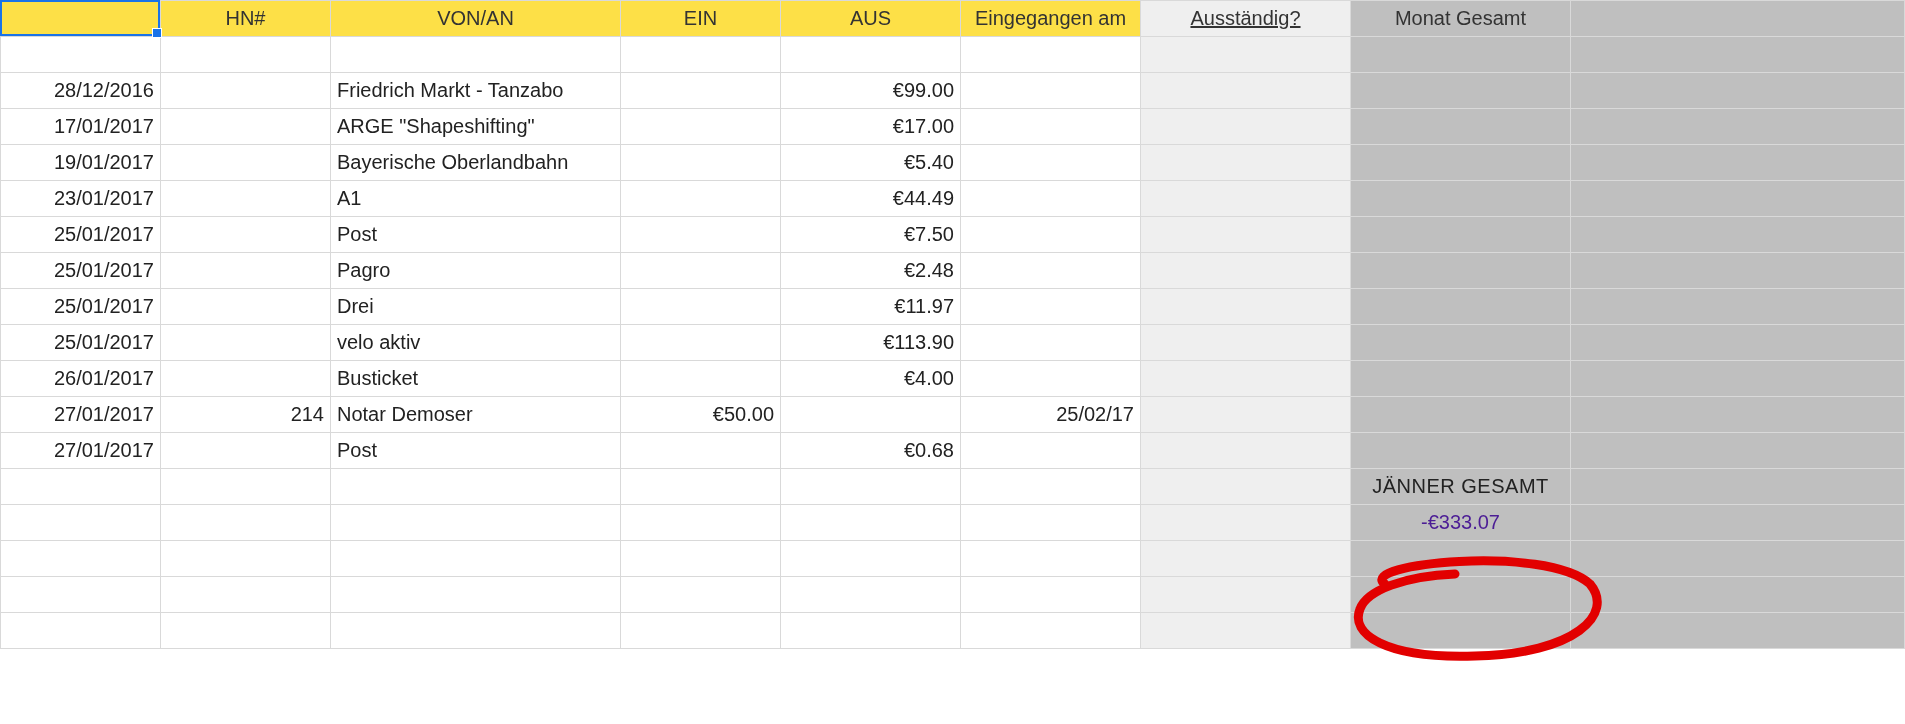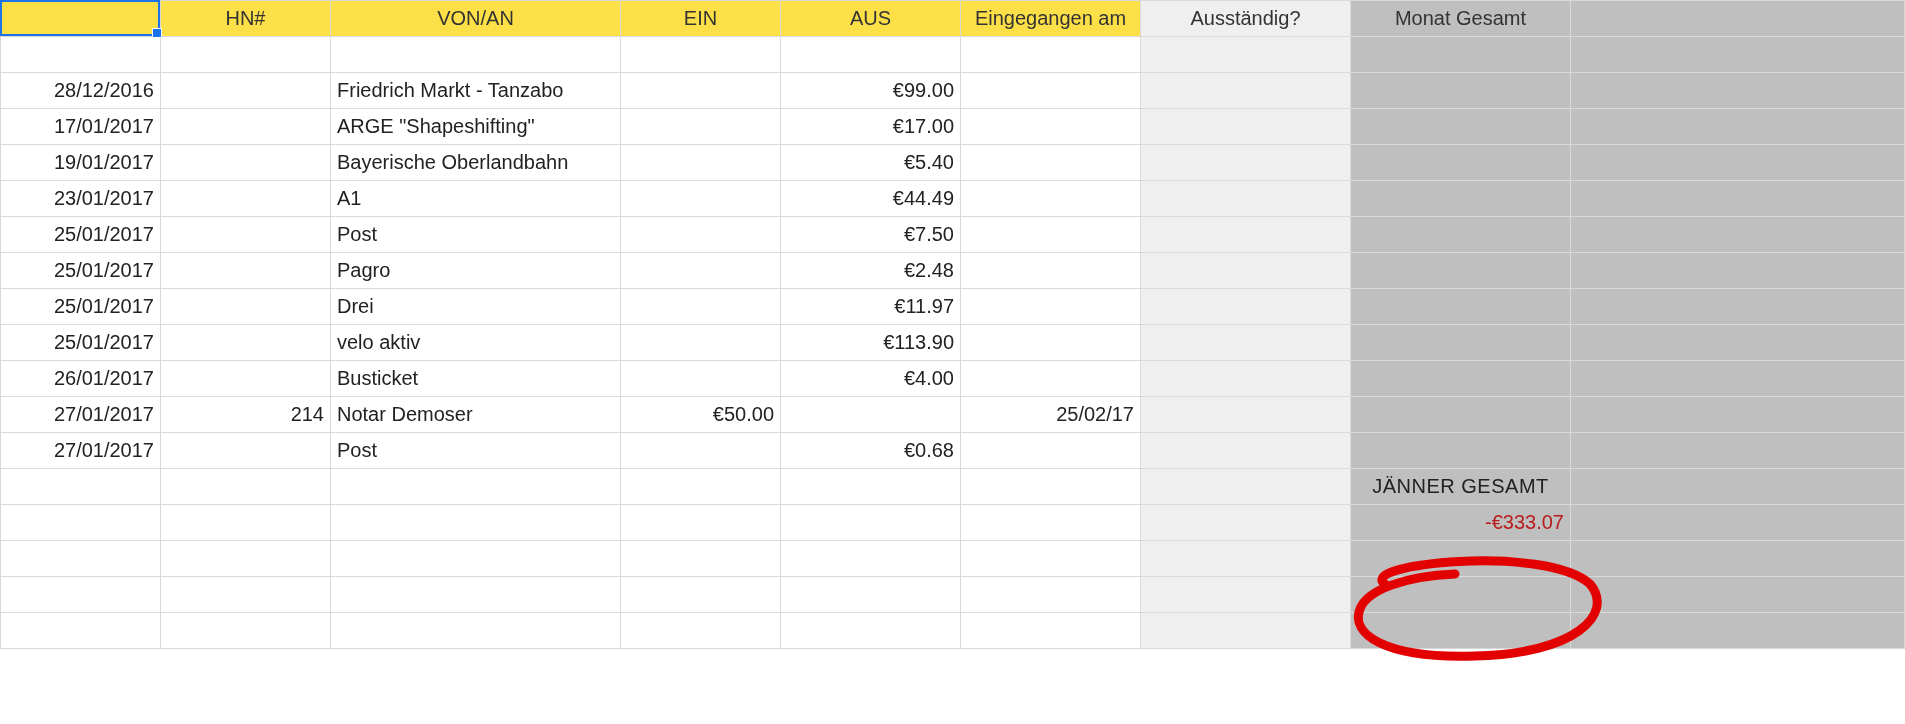"Ausständig?" .shade1 { text-decoration: none -> underline }
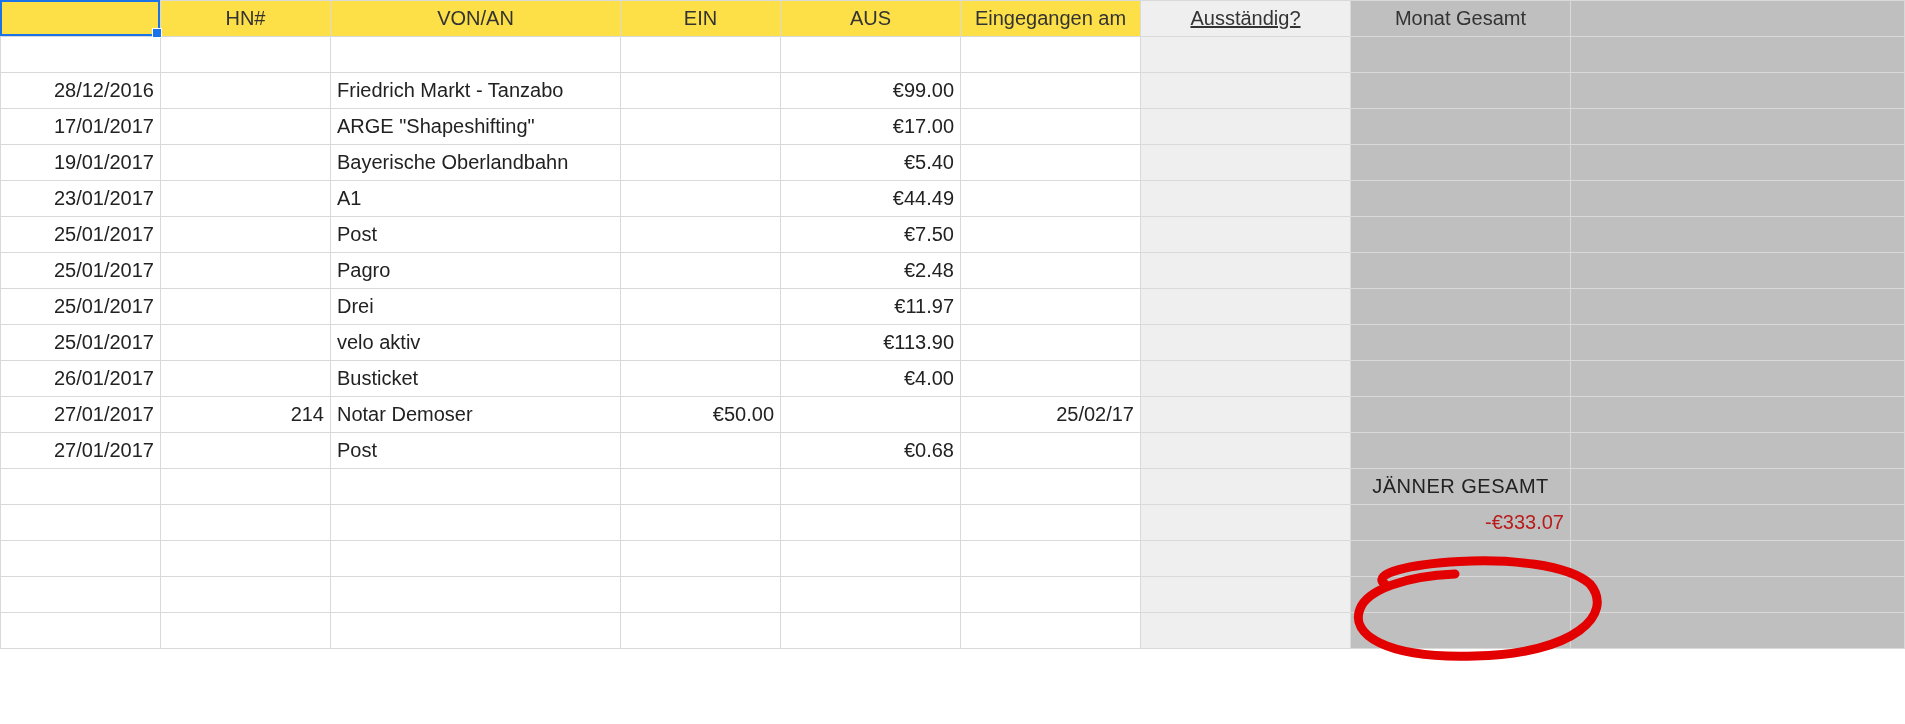"-€333.07" .summary-value { color: #b91c1c -> #4c1d95; text-align: right -> center }
